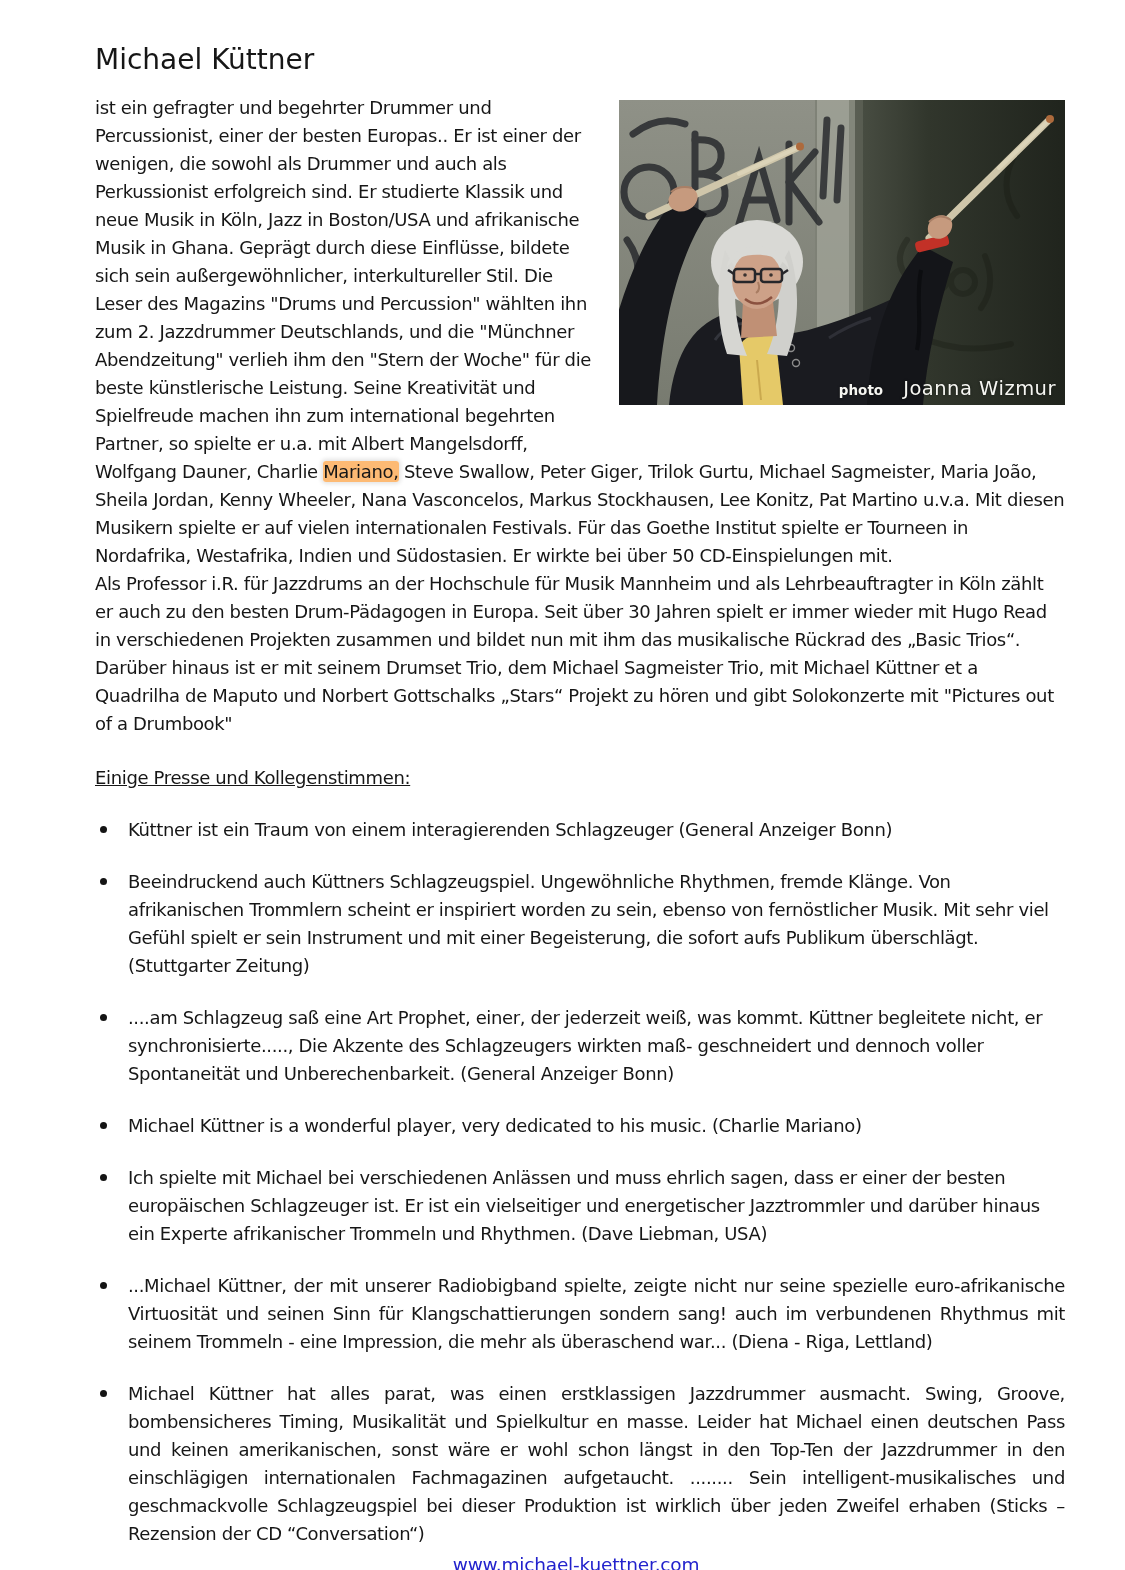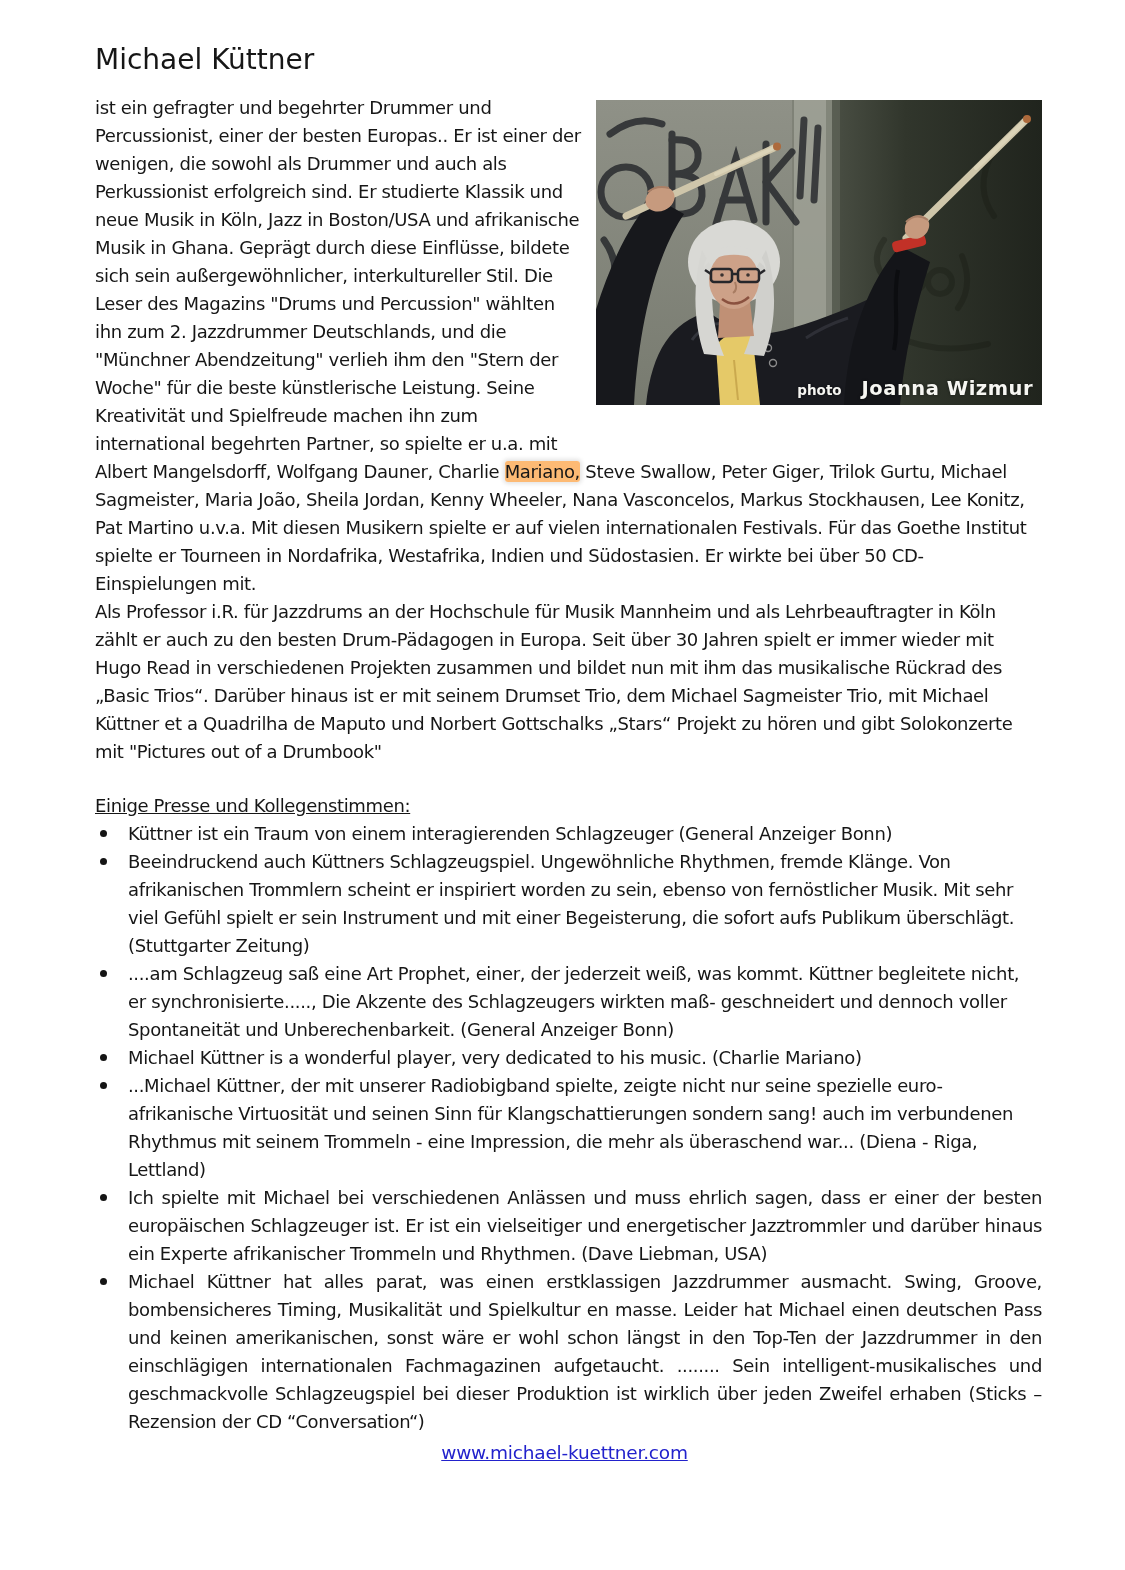"Michael Küttner" .page { padding: 44px 83px 0 95px -> 44px 60px 0 95px }
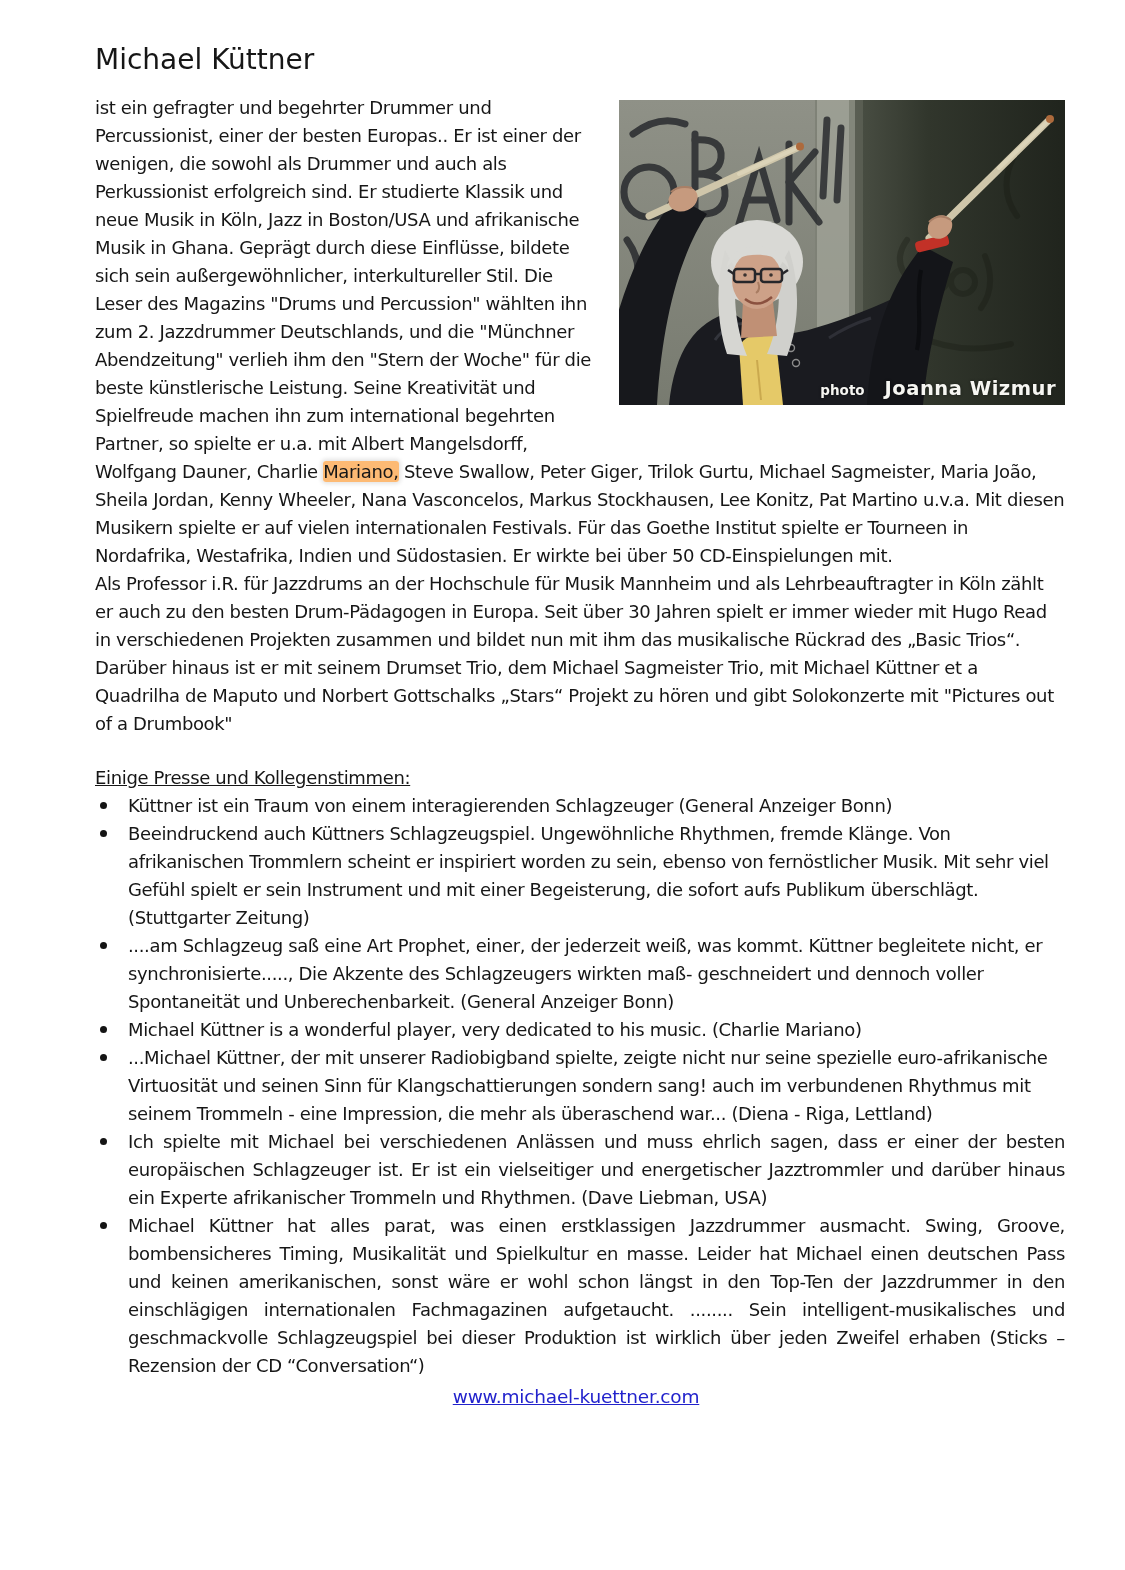"Joanna Wizmur" .credit-big { font-weight: 700 -> 400 }
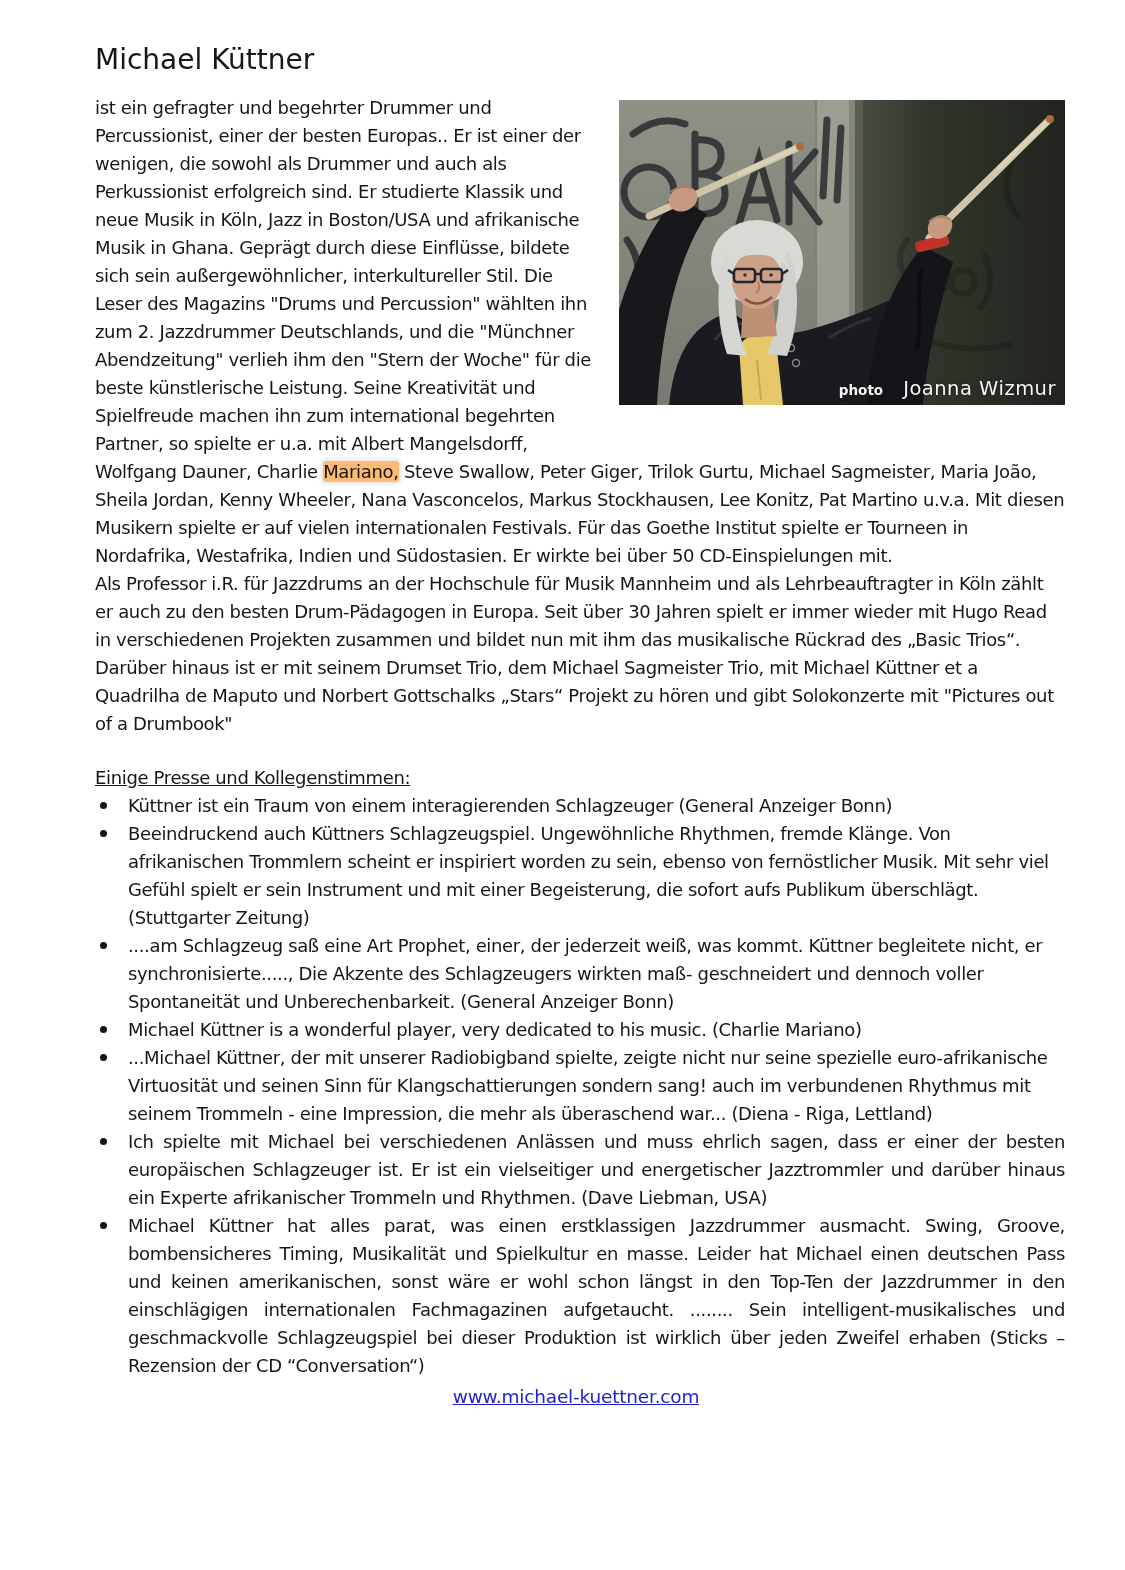"Küttner ist ein Traum von" .bio, .press-heading, .quotes li { margin-top: none -> 24px }
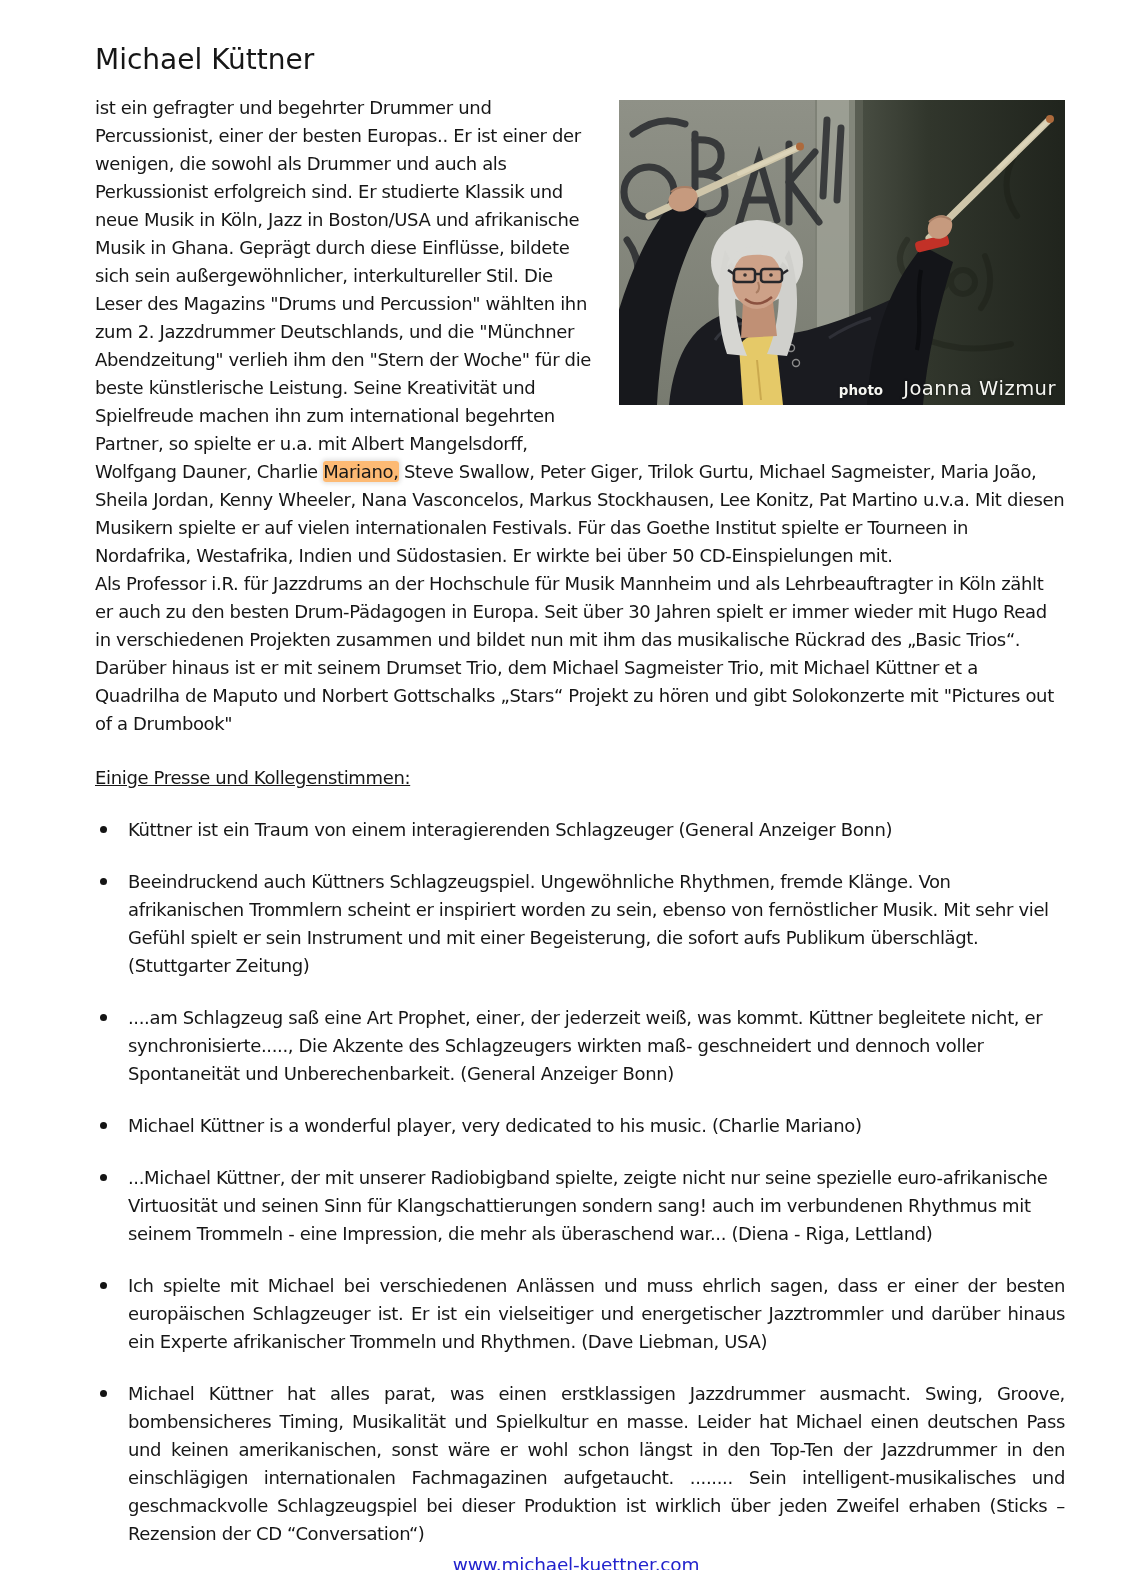"...Michael Küttner, der mit unserer" li { order: before "Ich spielte mit Michael bei" -> after "Ich spielte mit Michael bei" }
